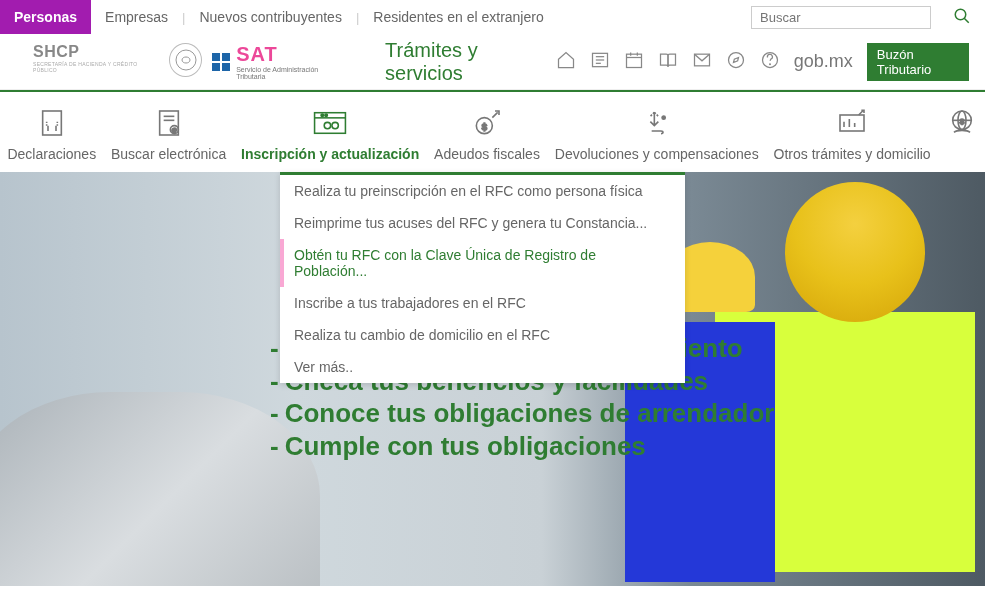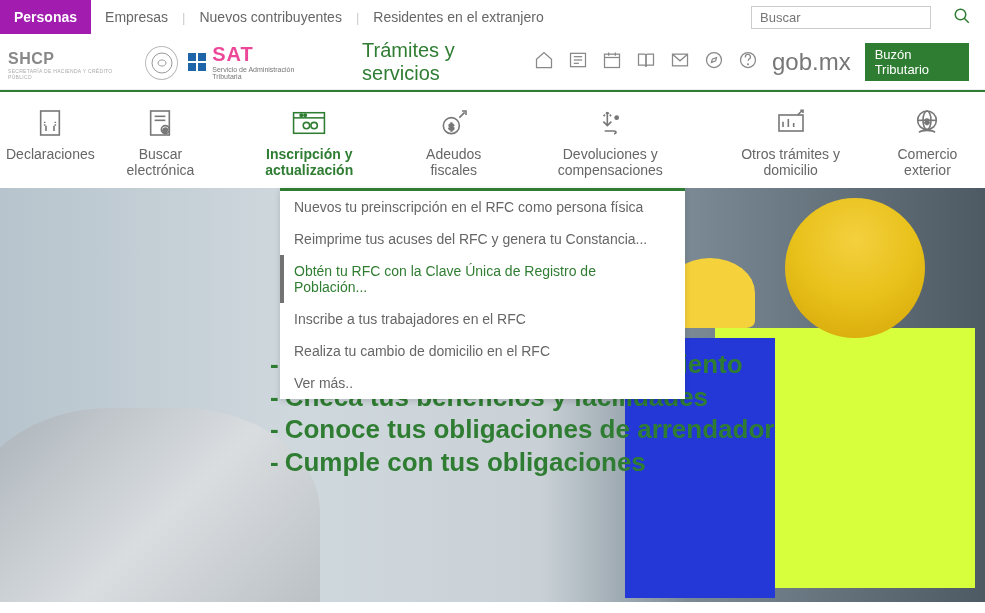"SHCP" .logo-block { align-items: flex-end -> flex-start; margin-left: none -> 25px }
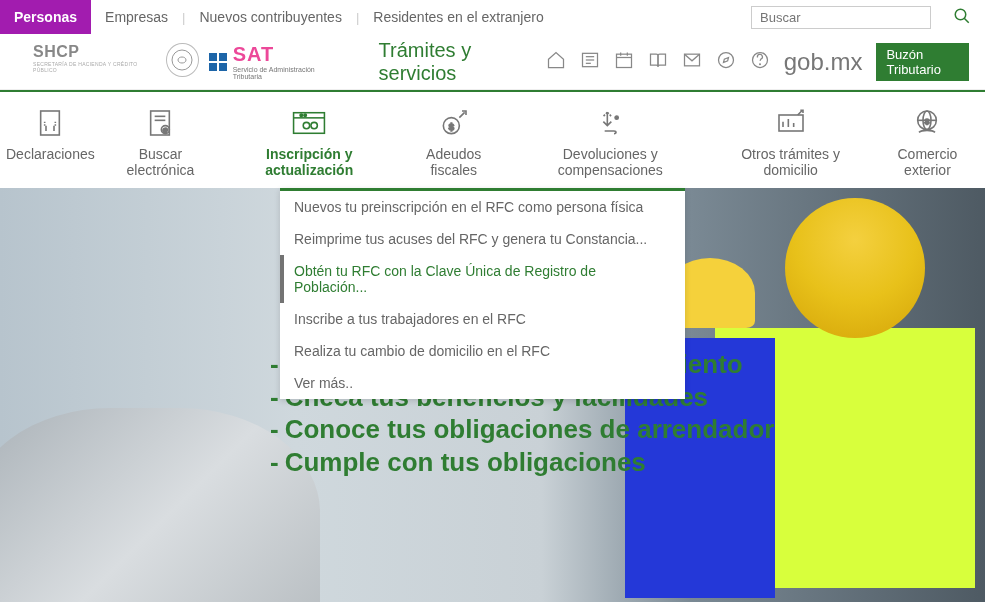"gob.mx" .gobmx { font-size: 24px -> 18px }
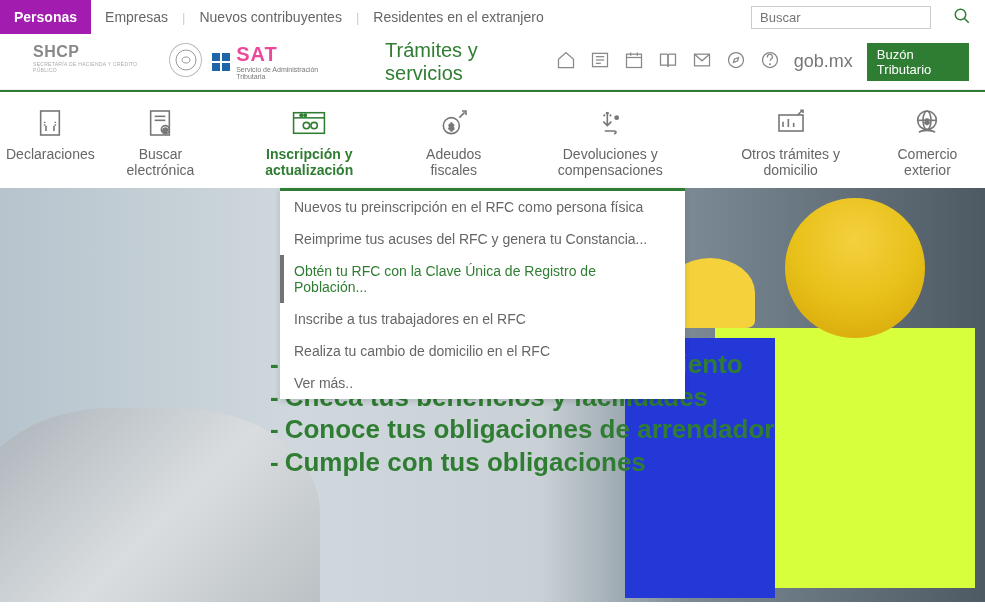"Comercio exterior" div.svc-label { html: <div>Comercio exterior</div> -> none }
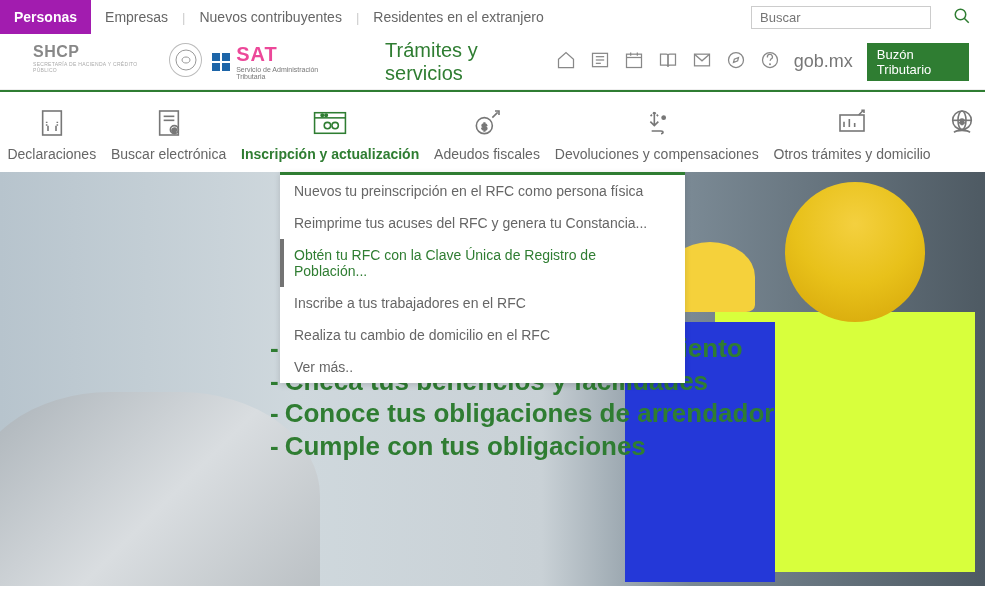"Nuevos tu preinscripción en el" div.dd-item { text: Nuevos -> Realiza }
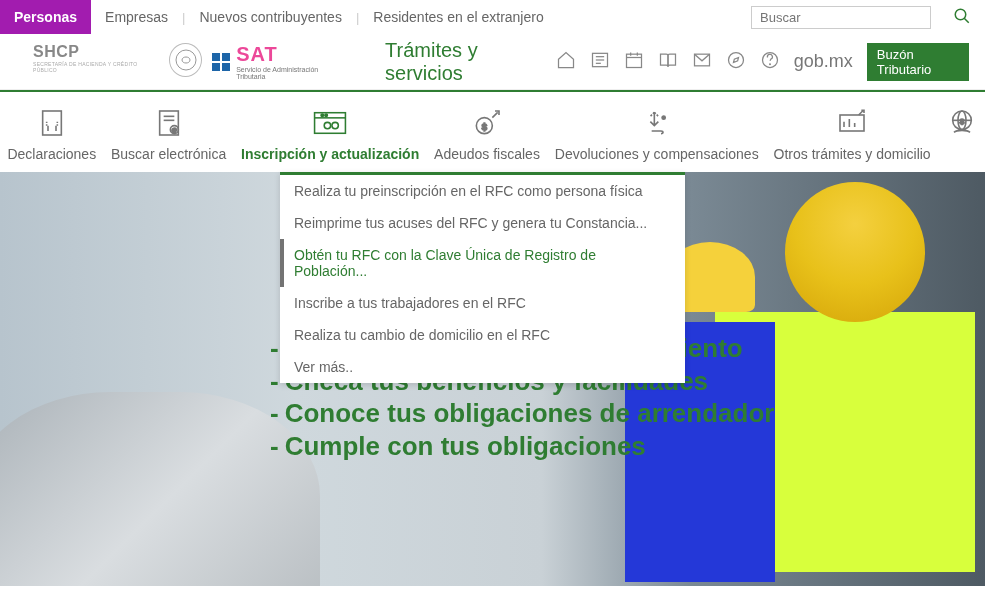"Obtén tu RFC con la" .dd-item.highlighted { border-left: 4px solid #737373 -> 4px solid #f9a8d4 }
